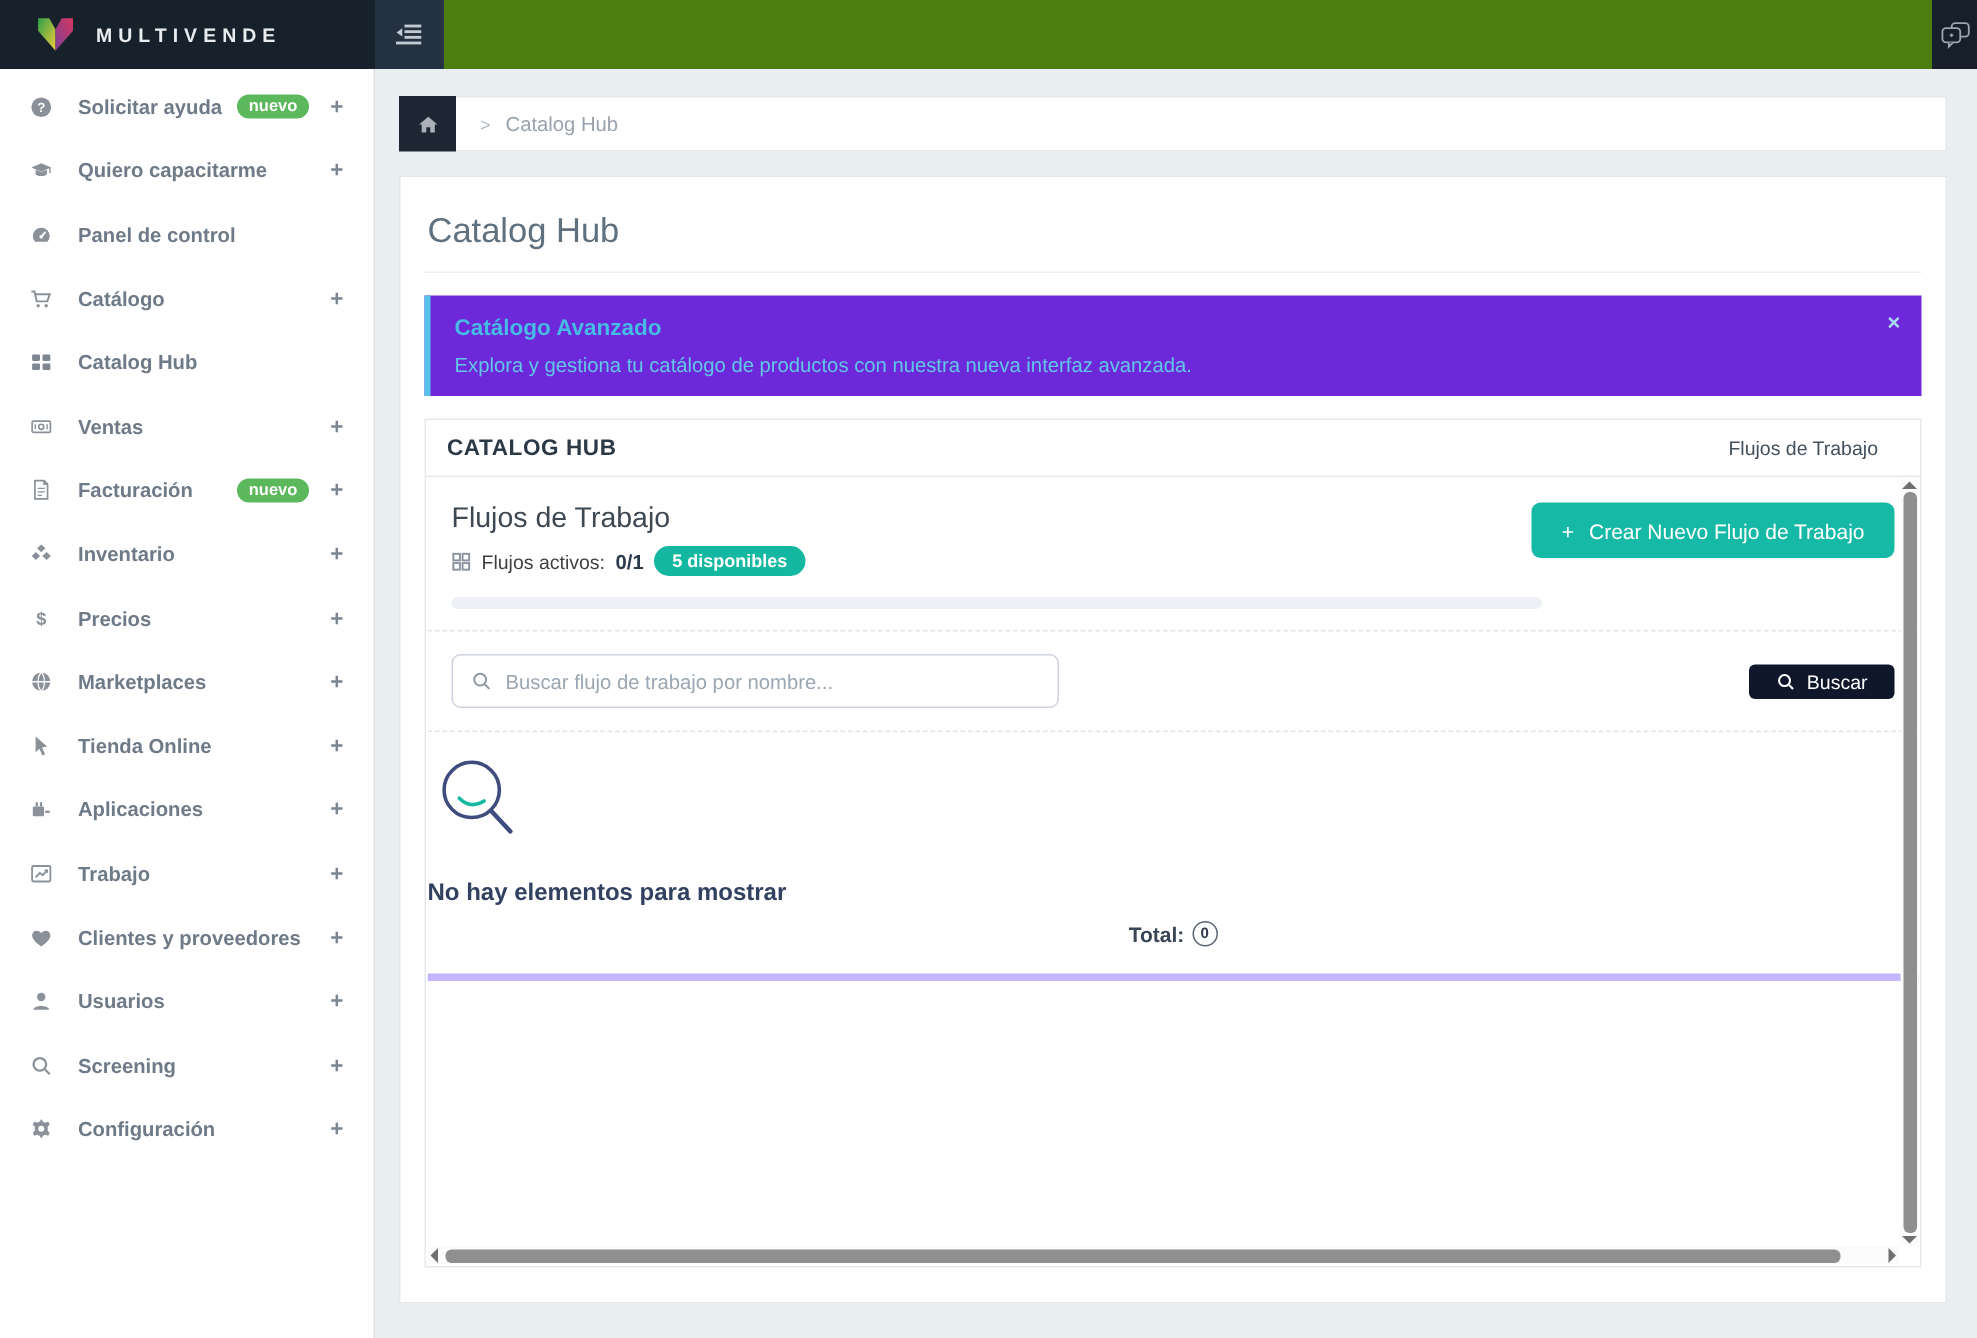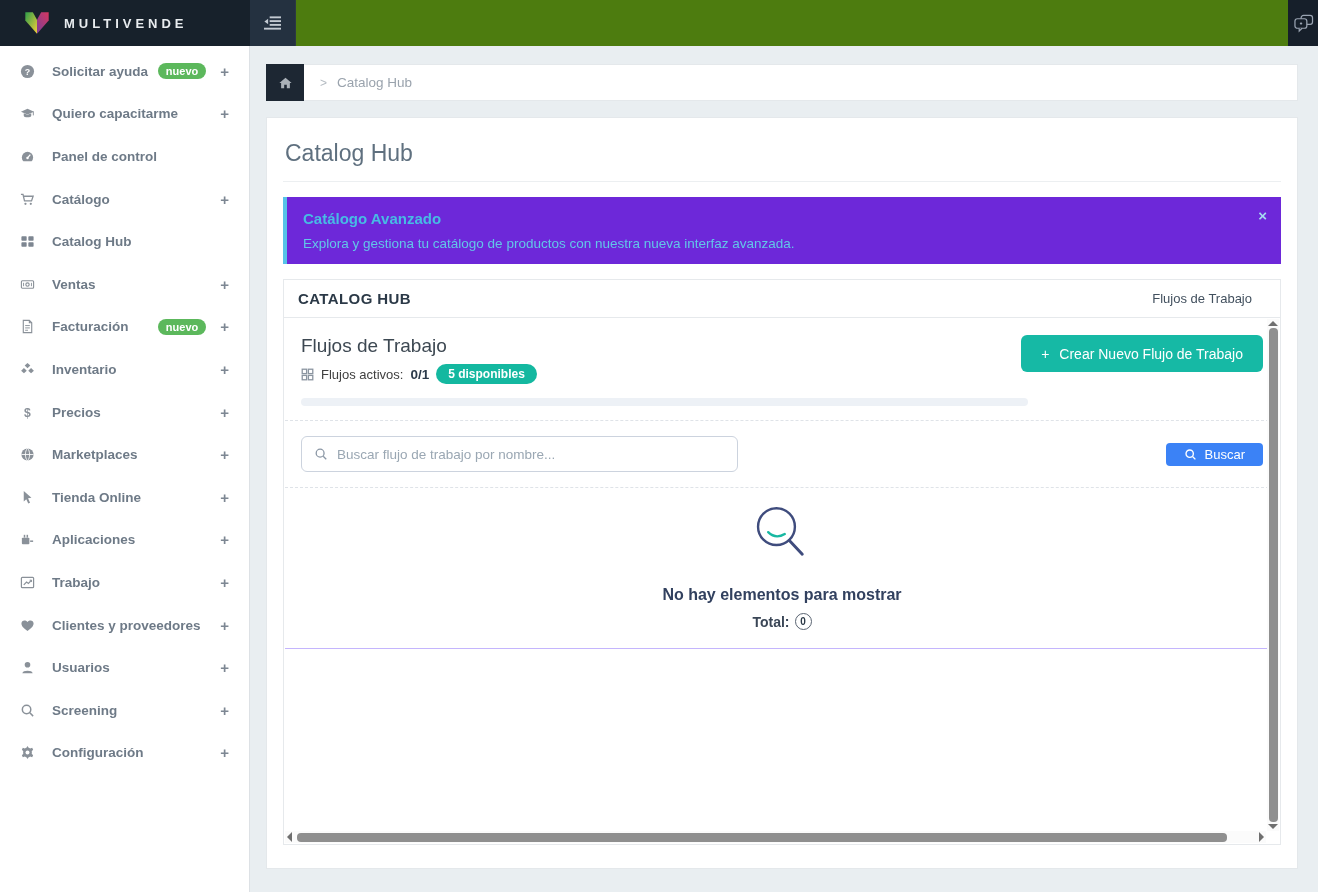"Buscar flujo de trabajo por" .search-box { width: 437px -> 405px }
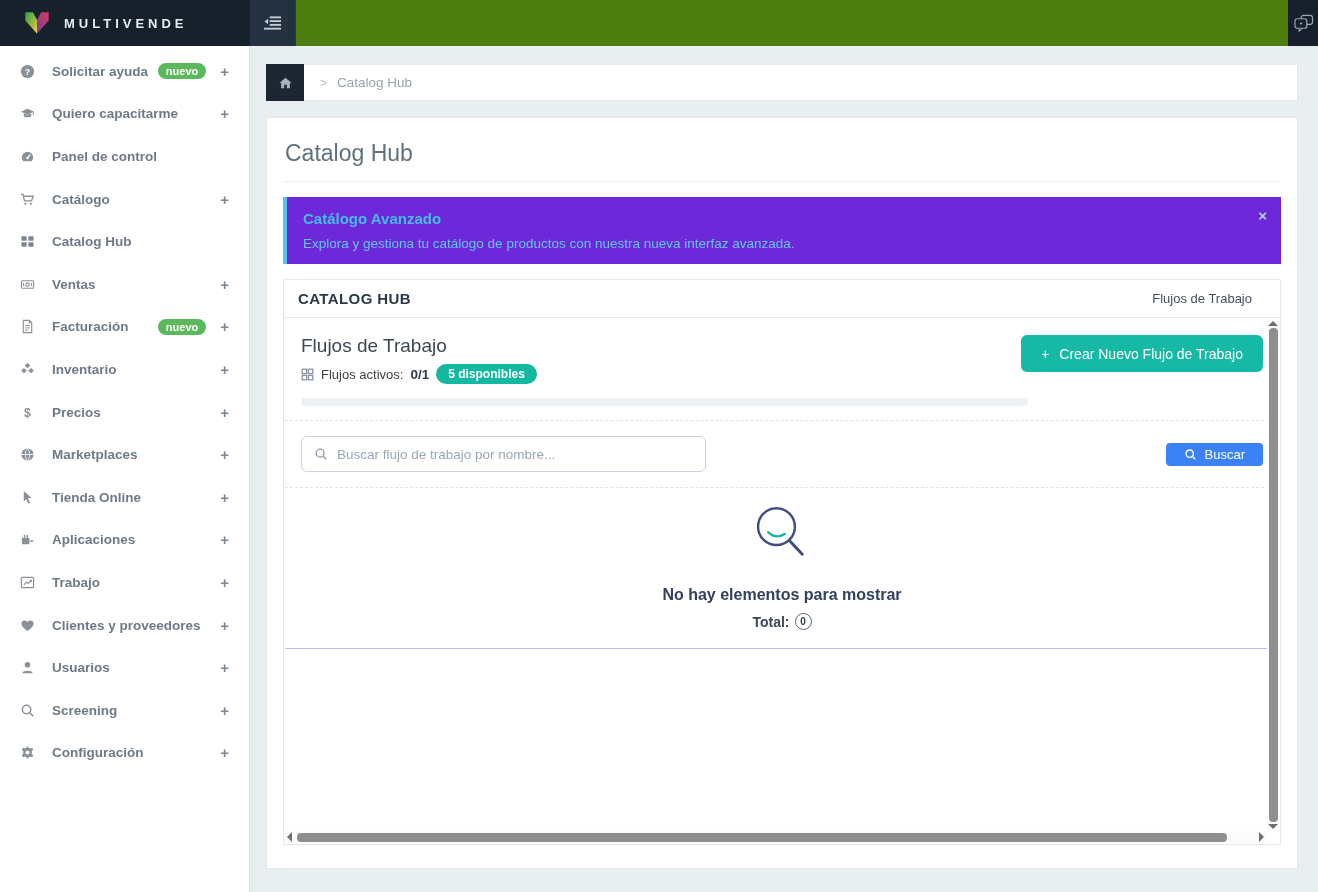"Buscar" .btn-search { background: #3b82f6 -> #0f172a }
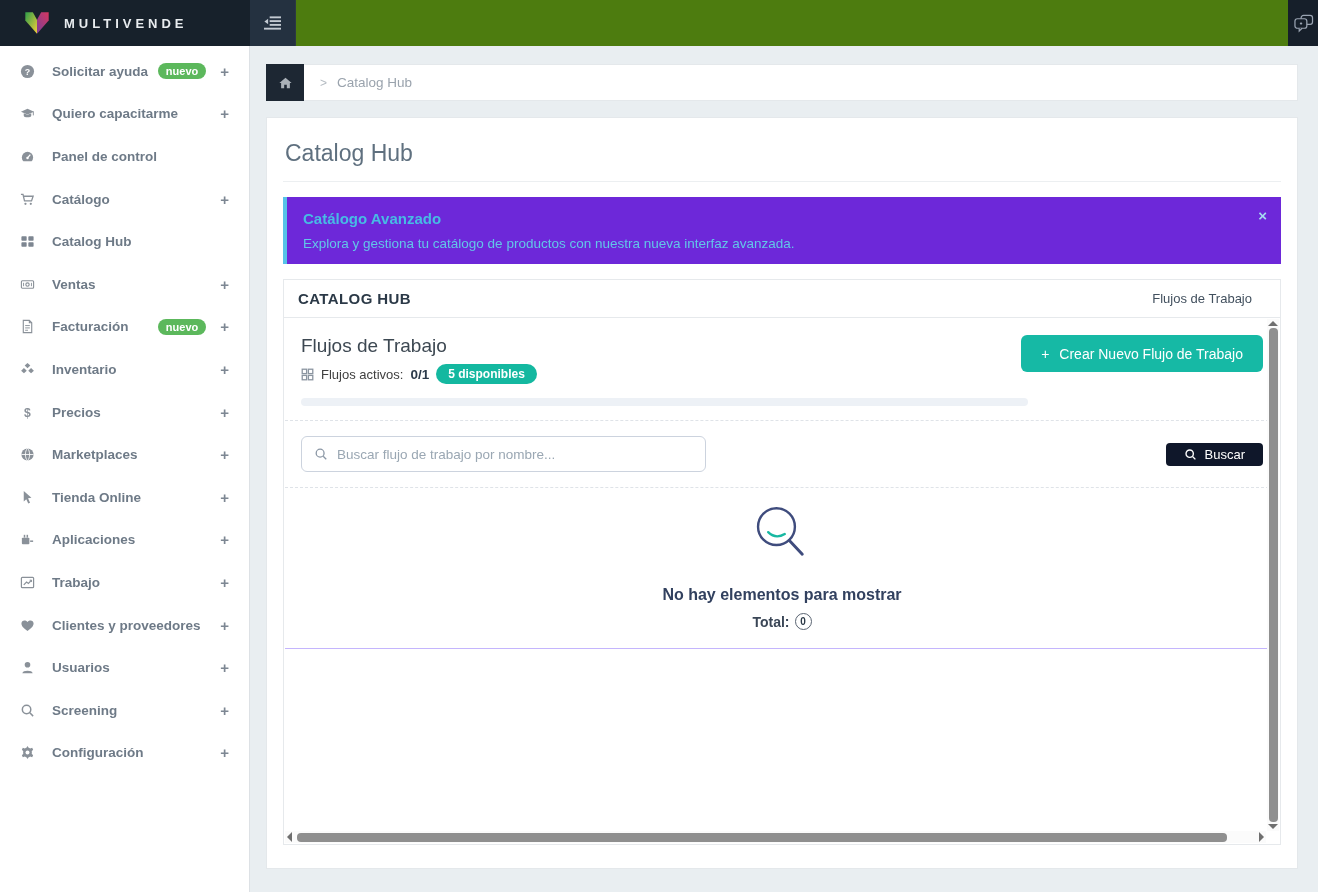"No hay elementos para mostrar" .empty-sec { border-bottom: 1px solid #c4b5fd -> 5px solid #c4b5fd; text-align: center -> left }
